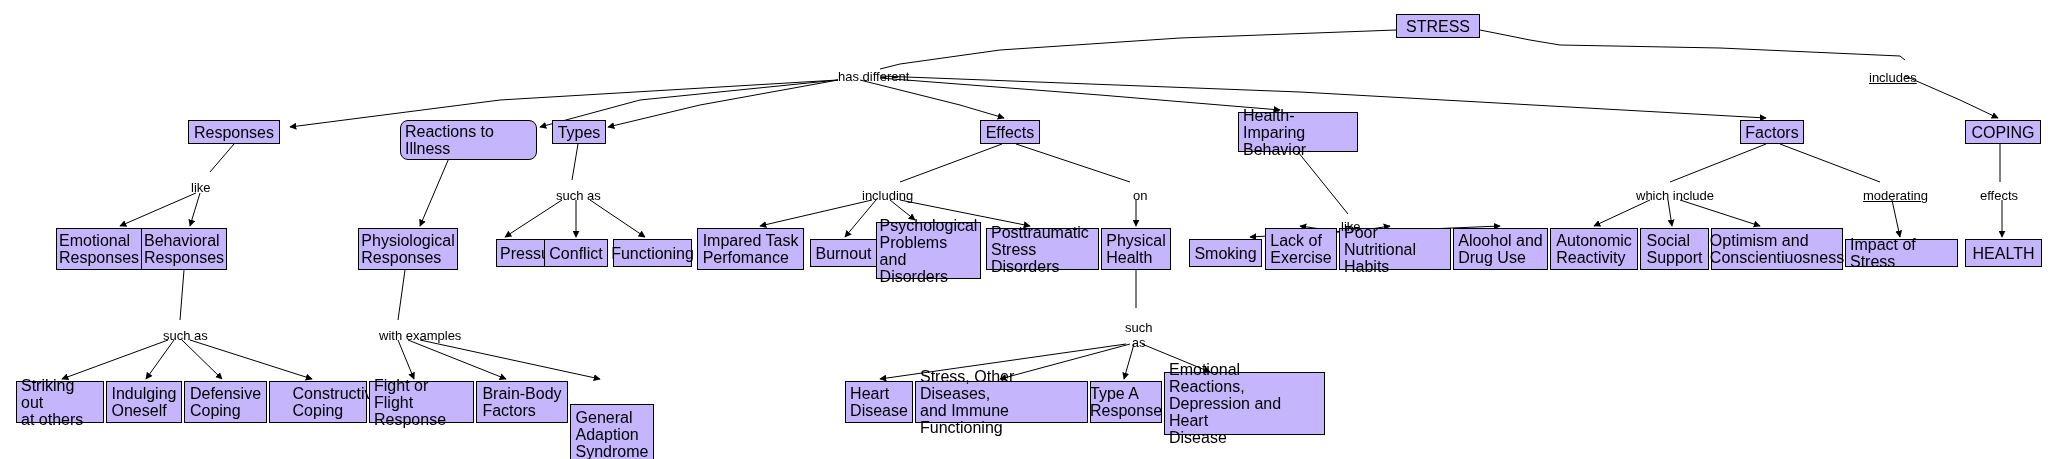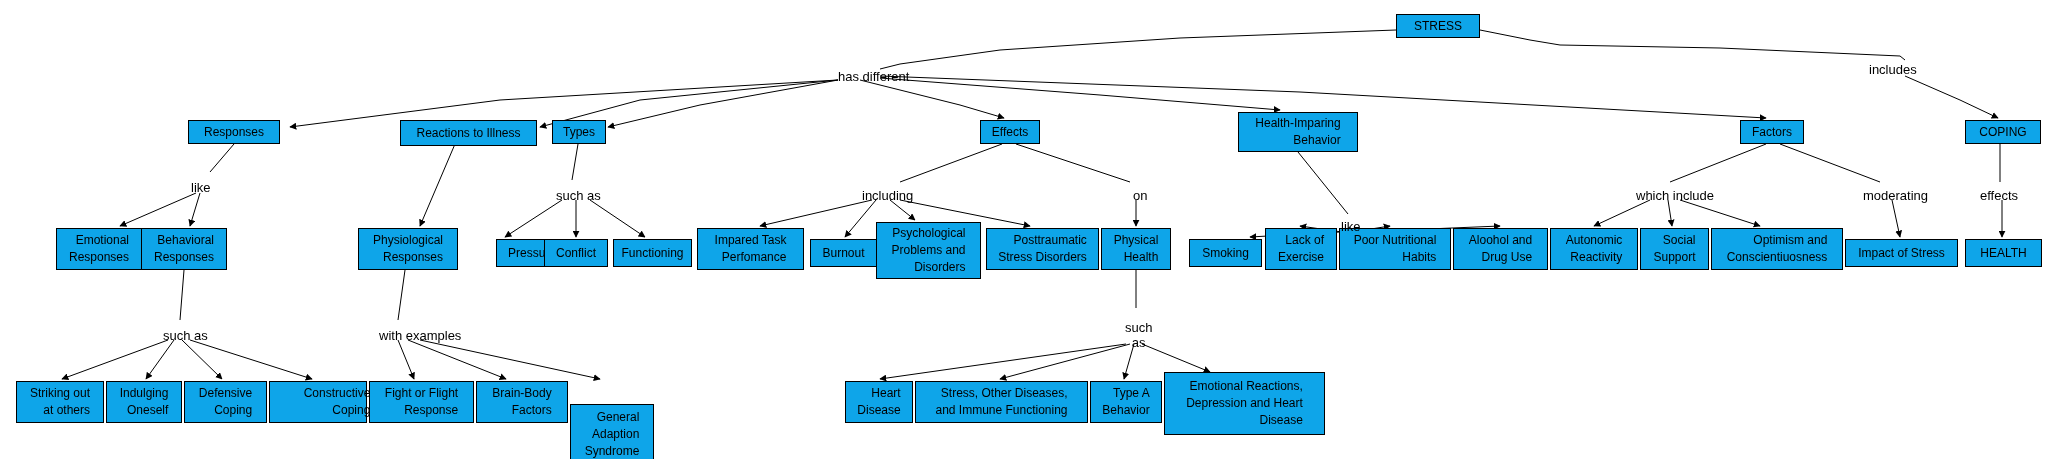"STRESS" .node { background: #0ea5e9 -> #c4b5fd; font-size: 12px -> 16px; text-align: right -> left }
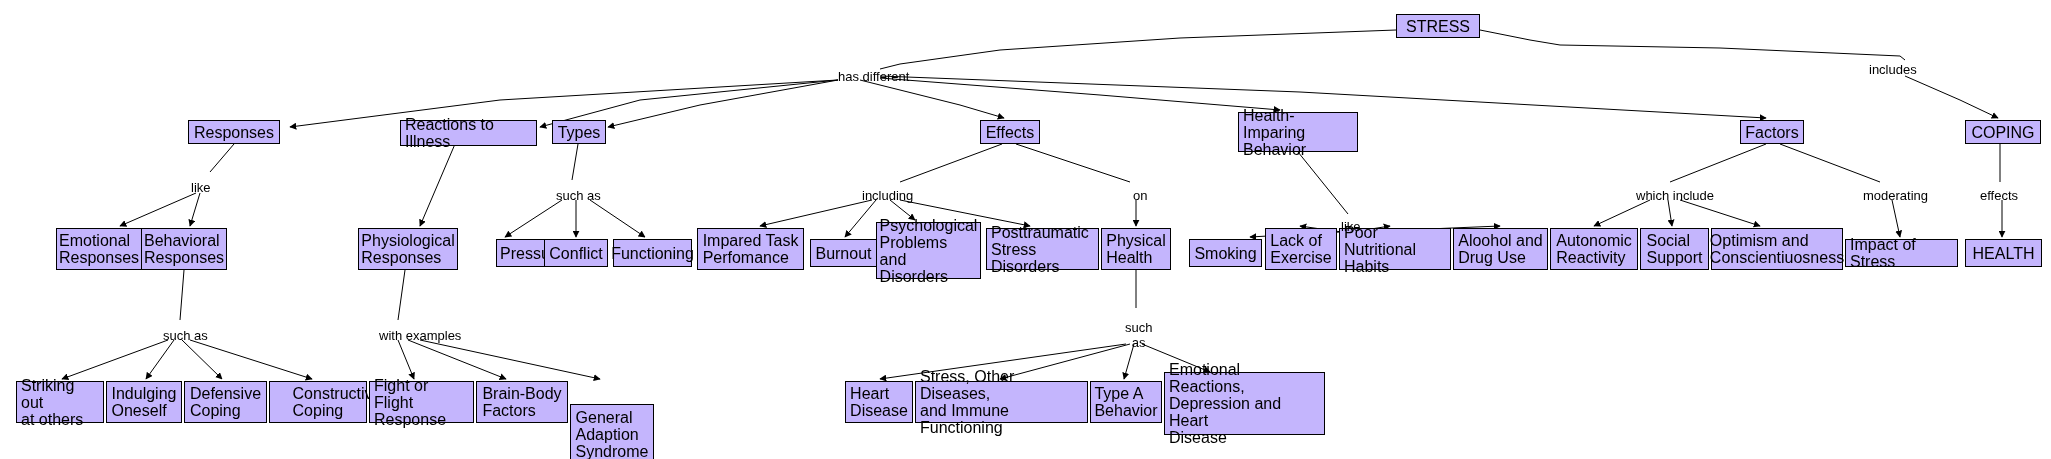"includes" div.linklabel { text-decoration: none -> underline; top: 62px -> 70px }
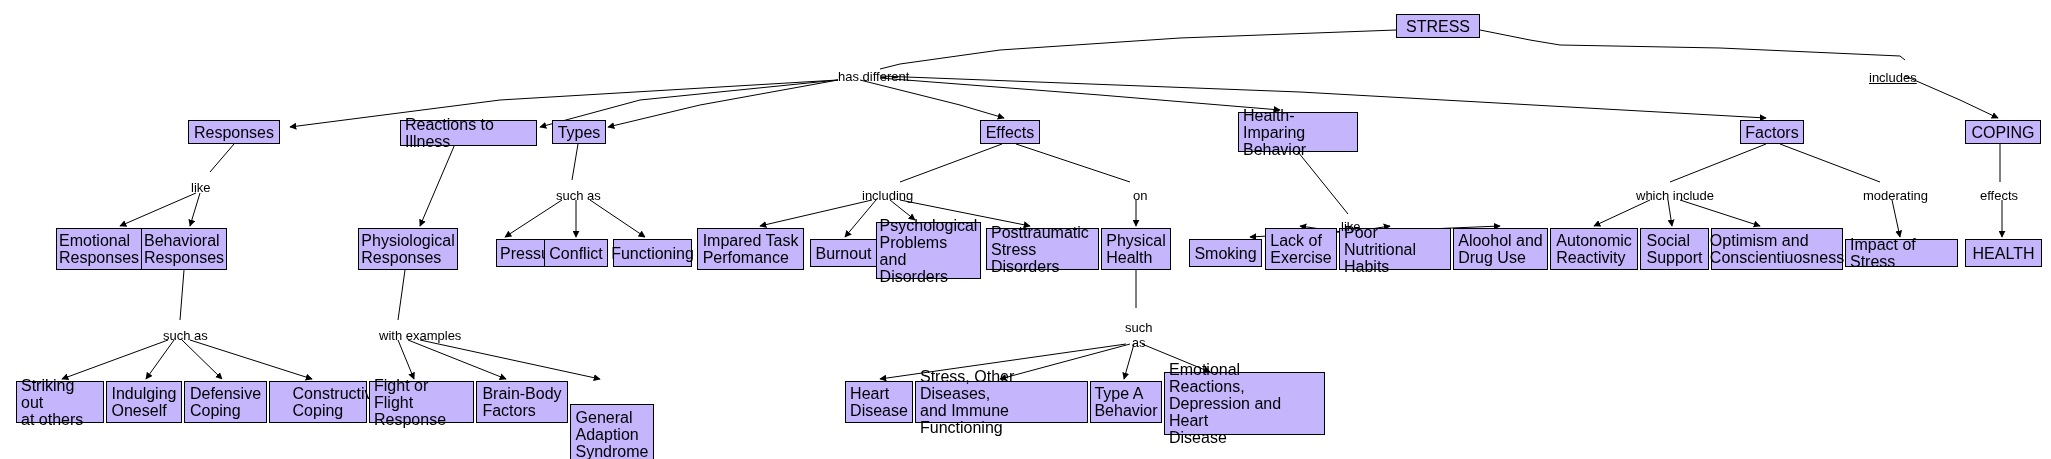"Reactions to Illness" div.node { border-radius: none -> 8px; height: 26px -> 40px }
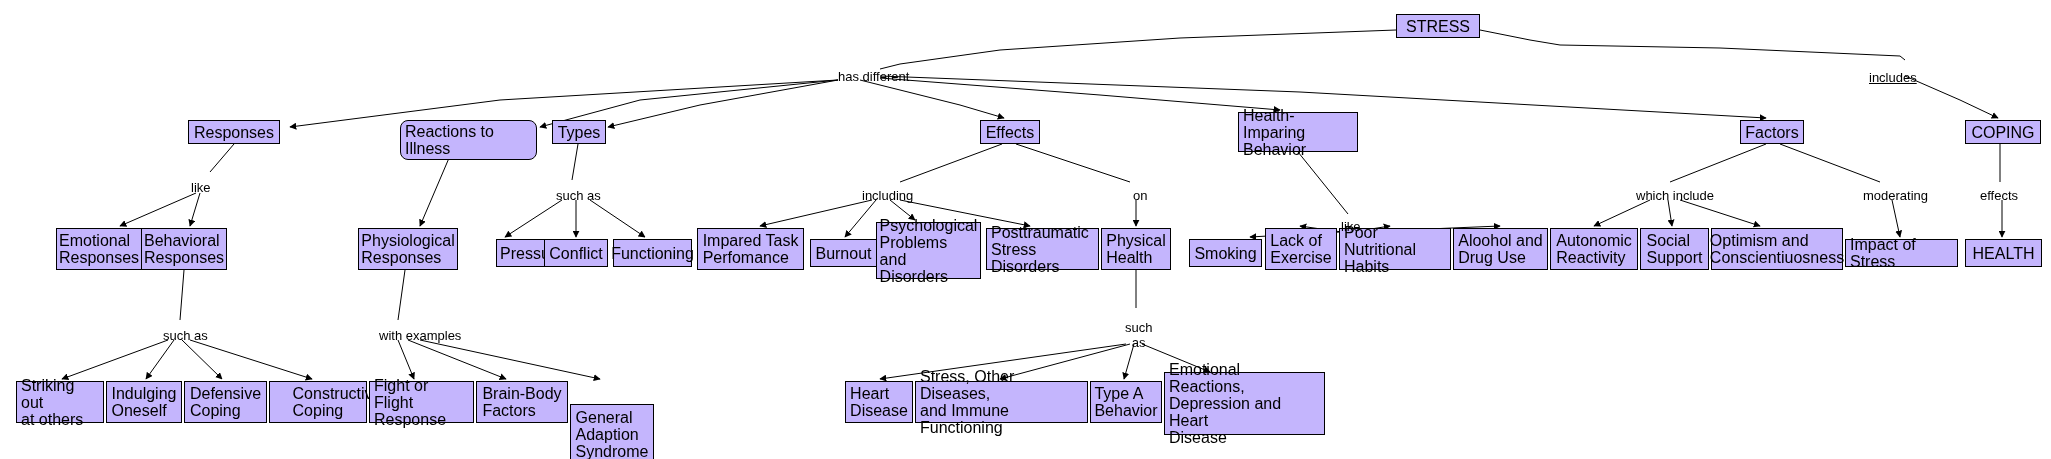"moderating" div.linklabel { text-decoration: none -> underline }
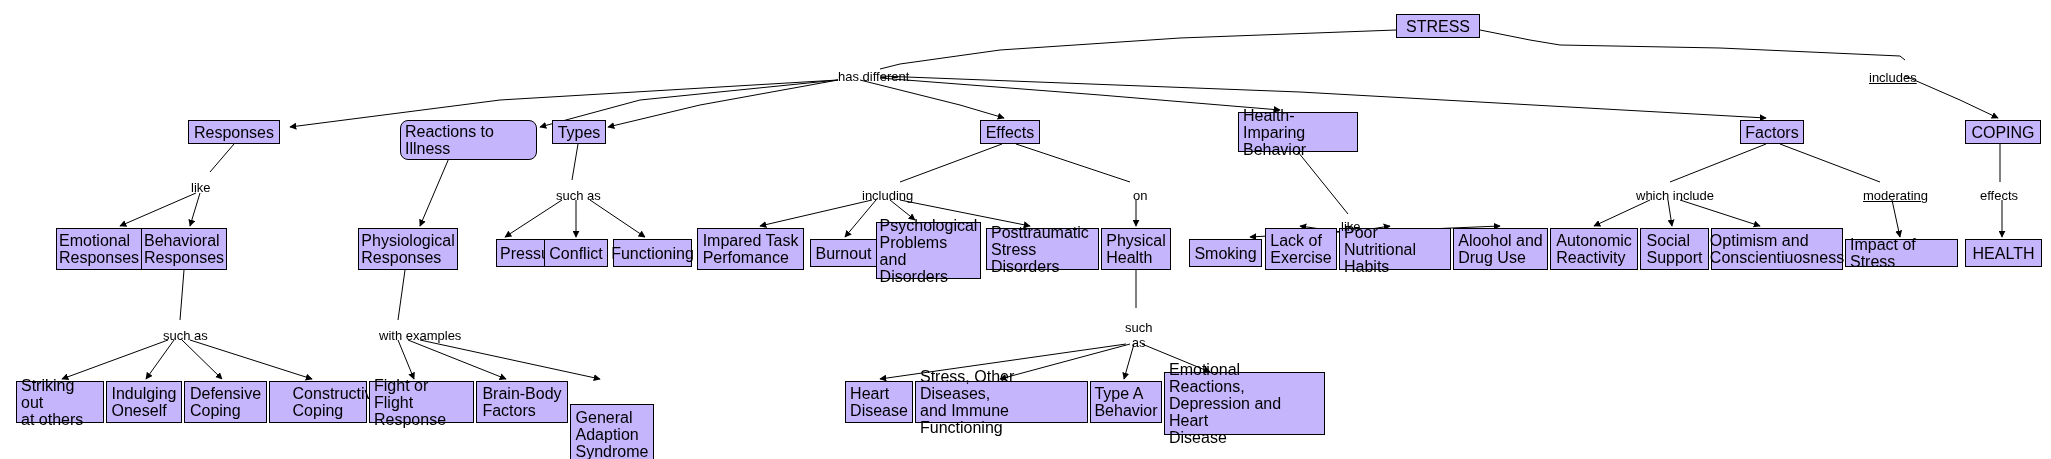"Type A" div.node { text: Behavior -> Response }
